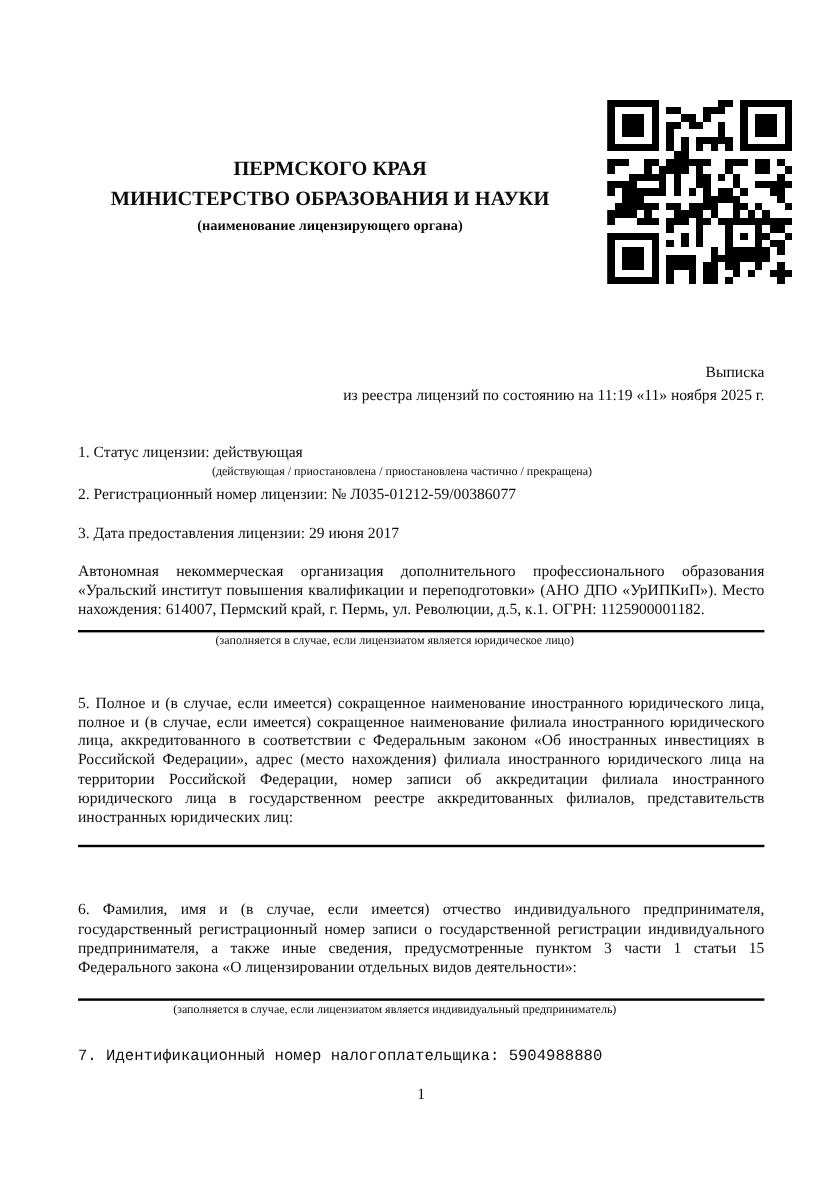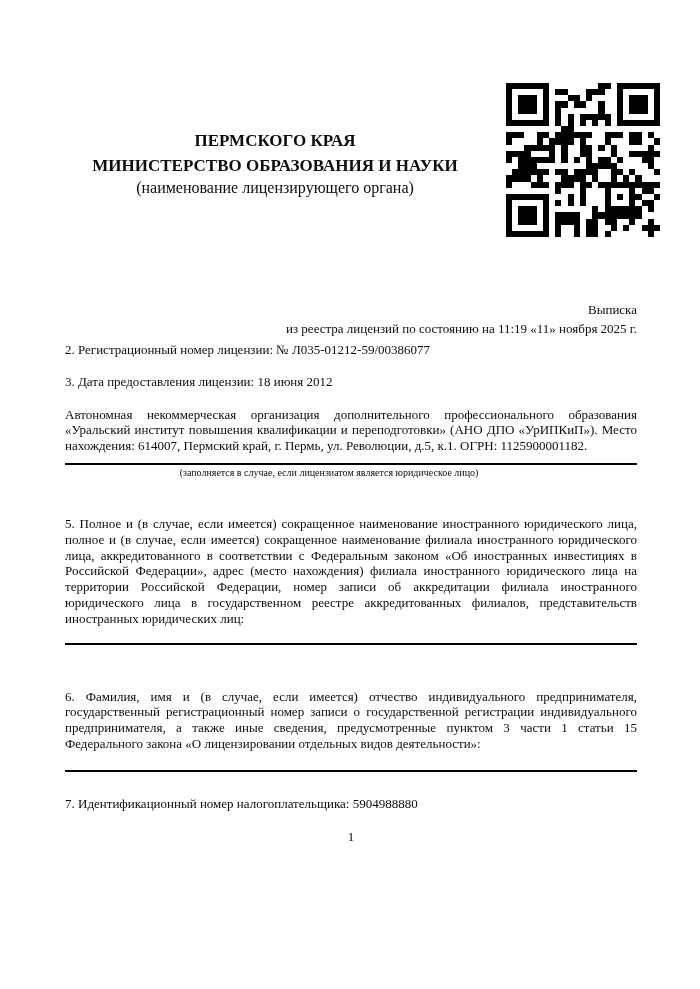"(наименование лицензирующего органа)" .min-cap { font-size: 16px -> 12px; font-weight: normal -> bold }
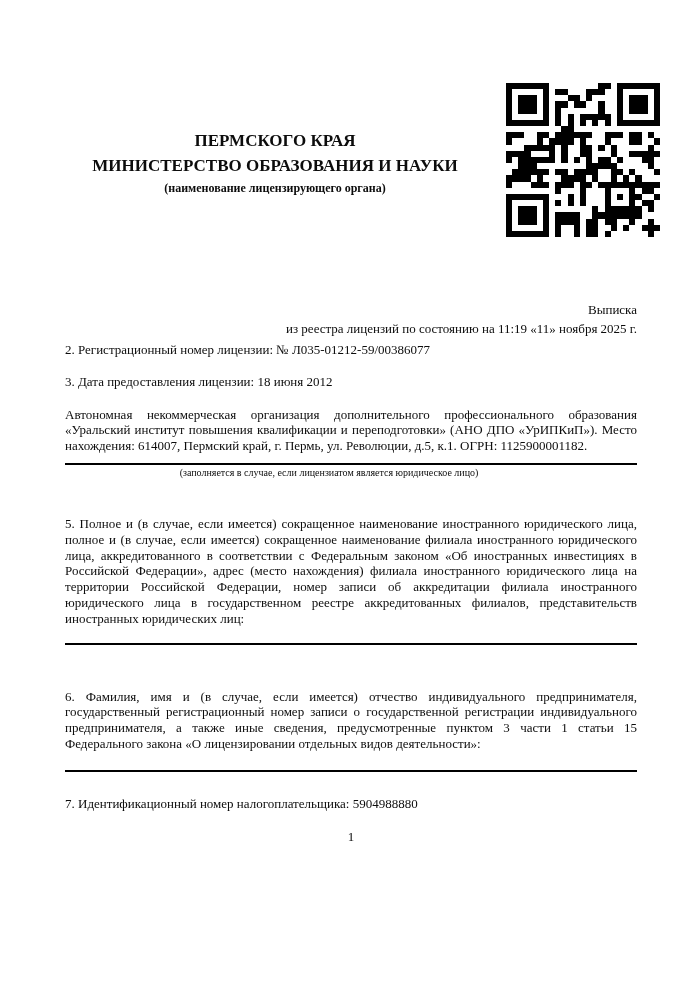"1. Статус лицензии: действующая" section.sec1 { html: none -> <section> <p>1. Статус лицензии: действующая</p> <p>(действующая / приостановлена / приостановлена частично / прекращена)</p> </section> }
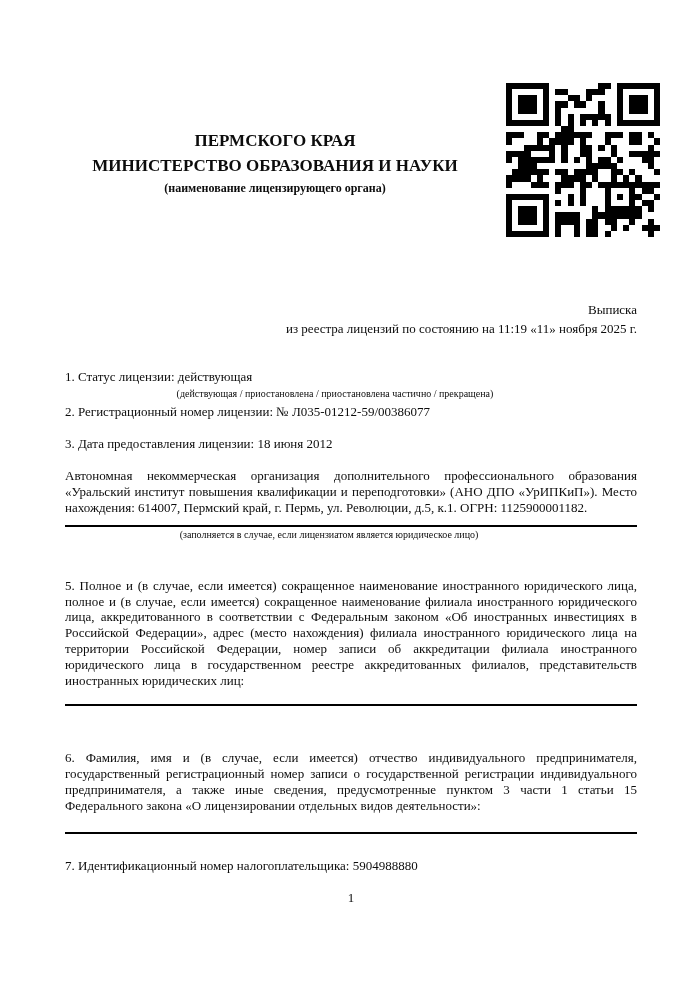"3. Дата предоставления лицензии: 18" p.line { text: 18 июня 2012 -> 29 июня 2017 }
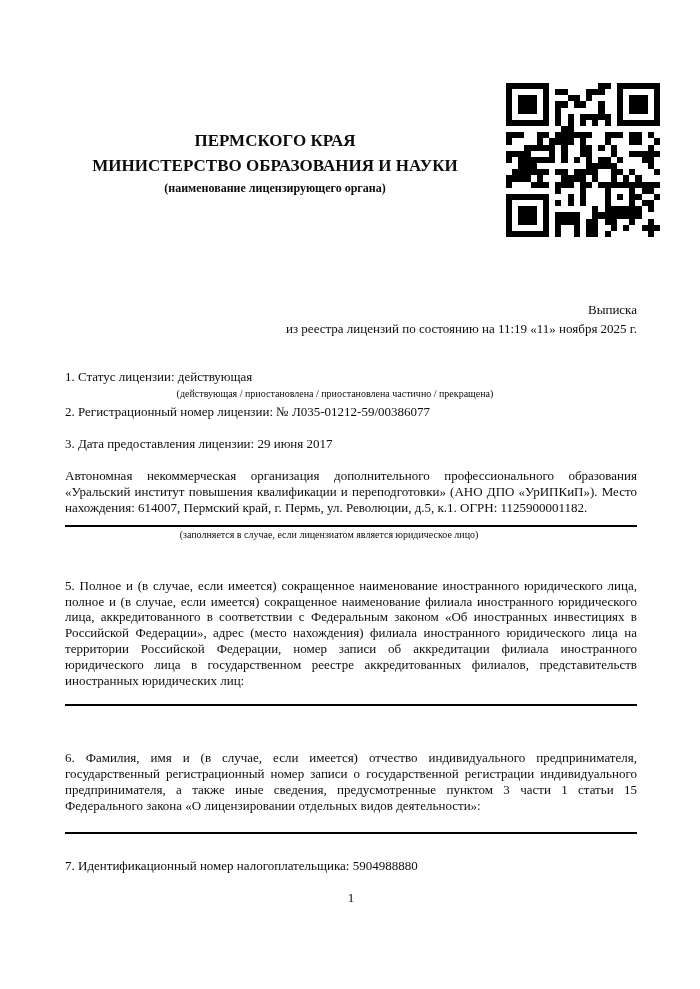"(заполняется в случае, если лицензиатом является индивидуальный" p.rule-cap { html: none -> <p>(заполняется в случае, если лицензиатом является индивидуальный предприниматель)</p> }
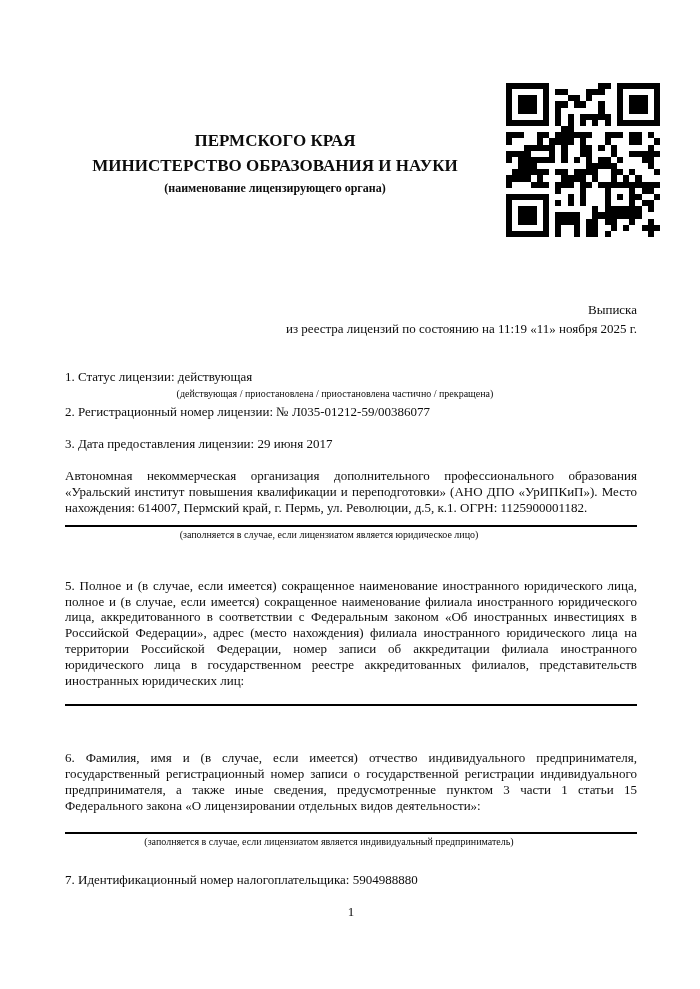"7. Идентификационный номер" .sec7 { font-family: none -> Liberation Mono, monospace }
